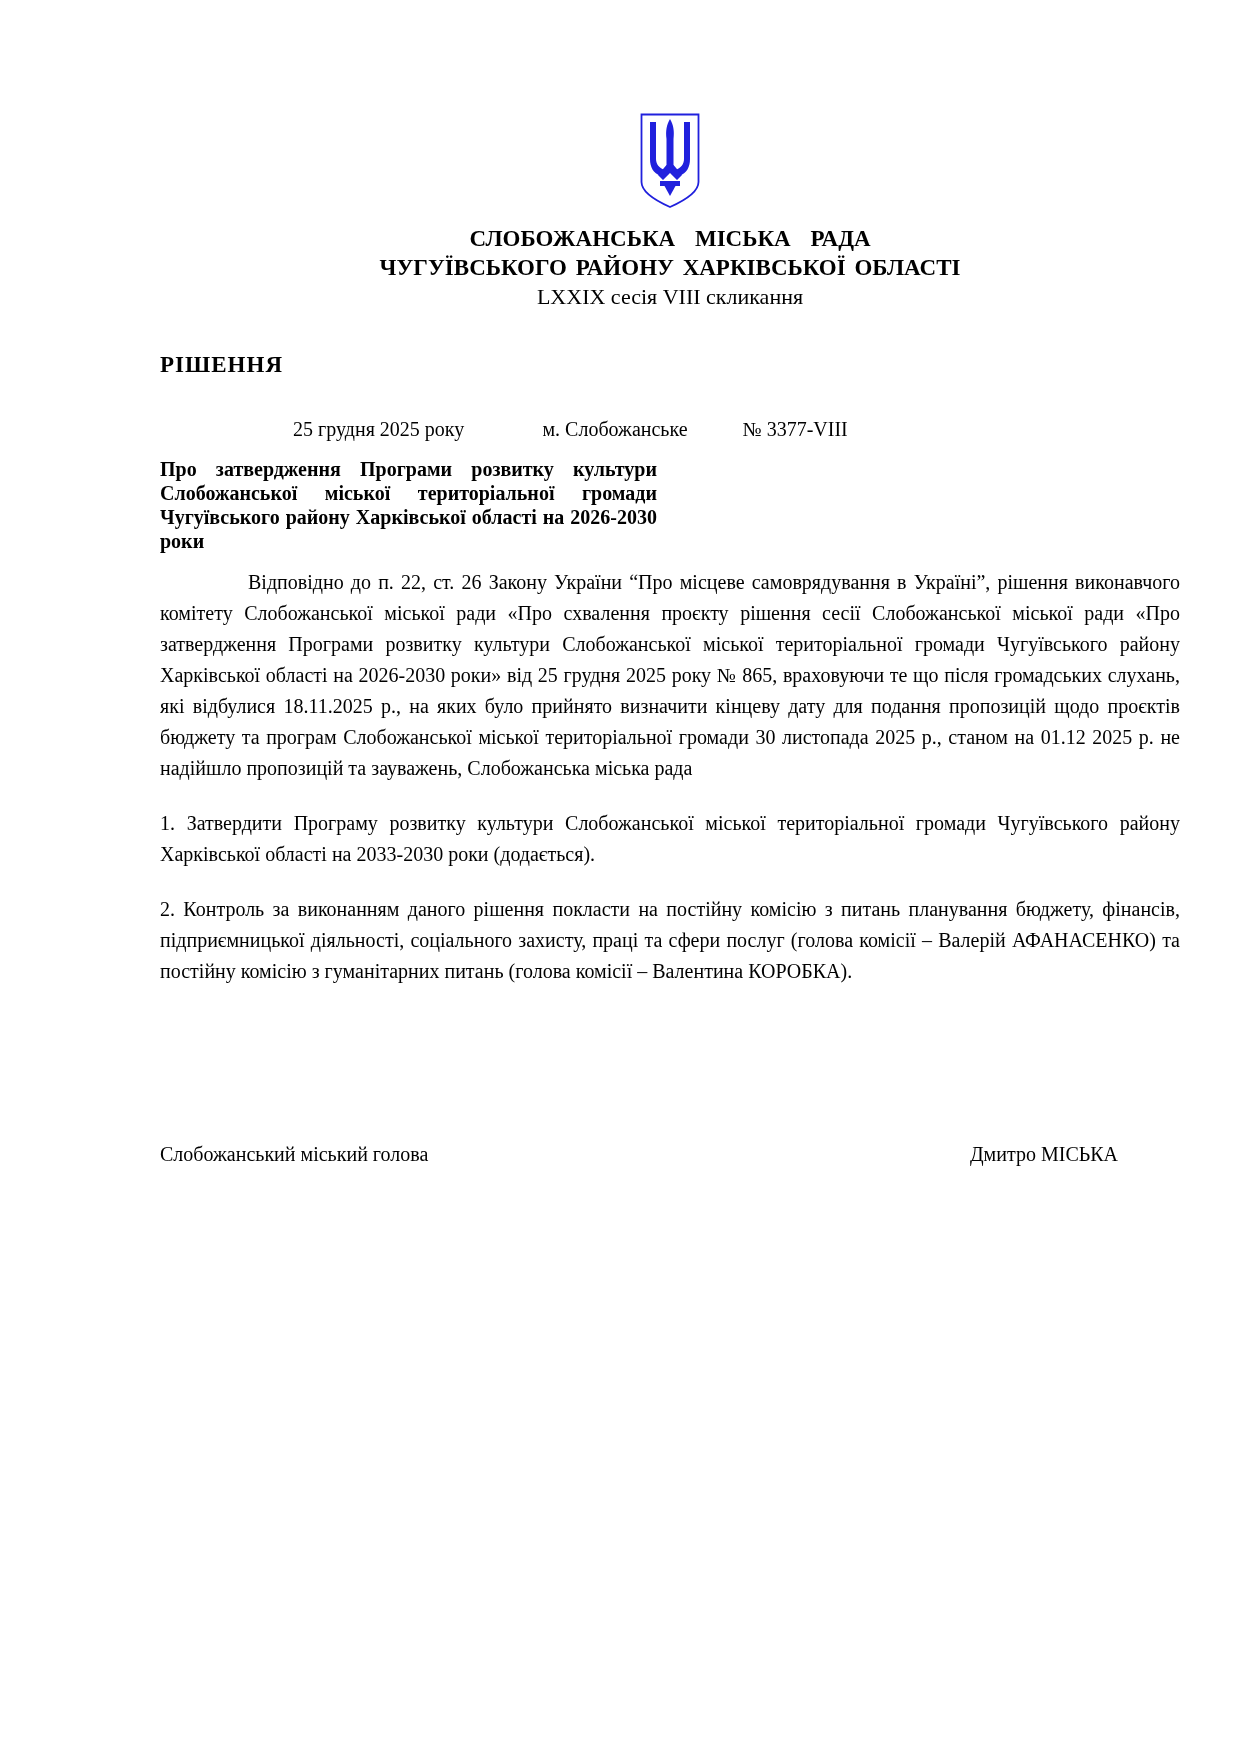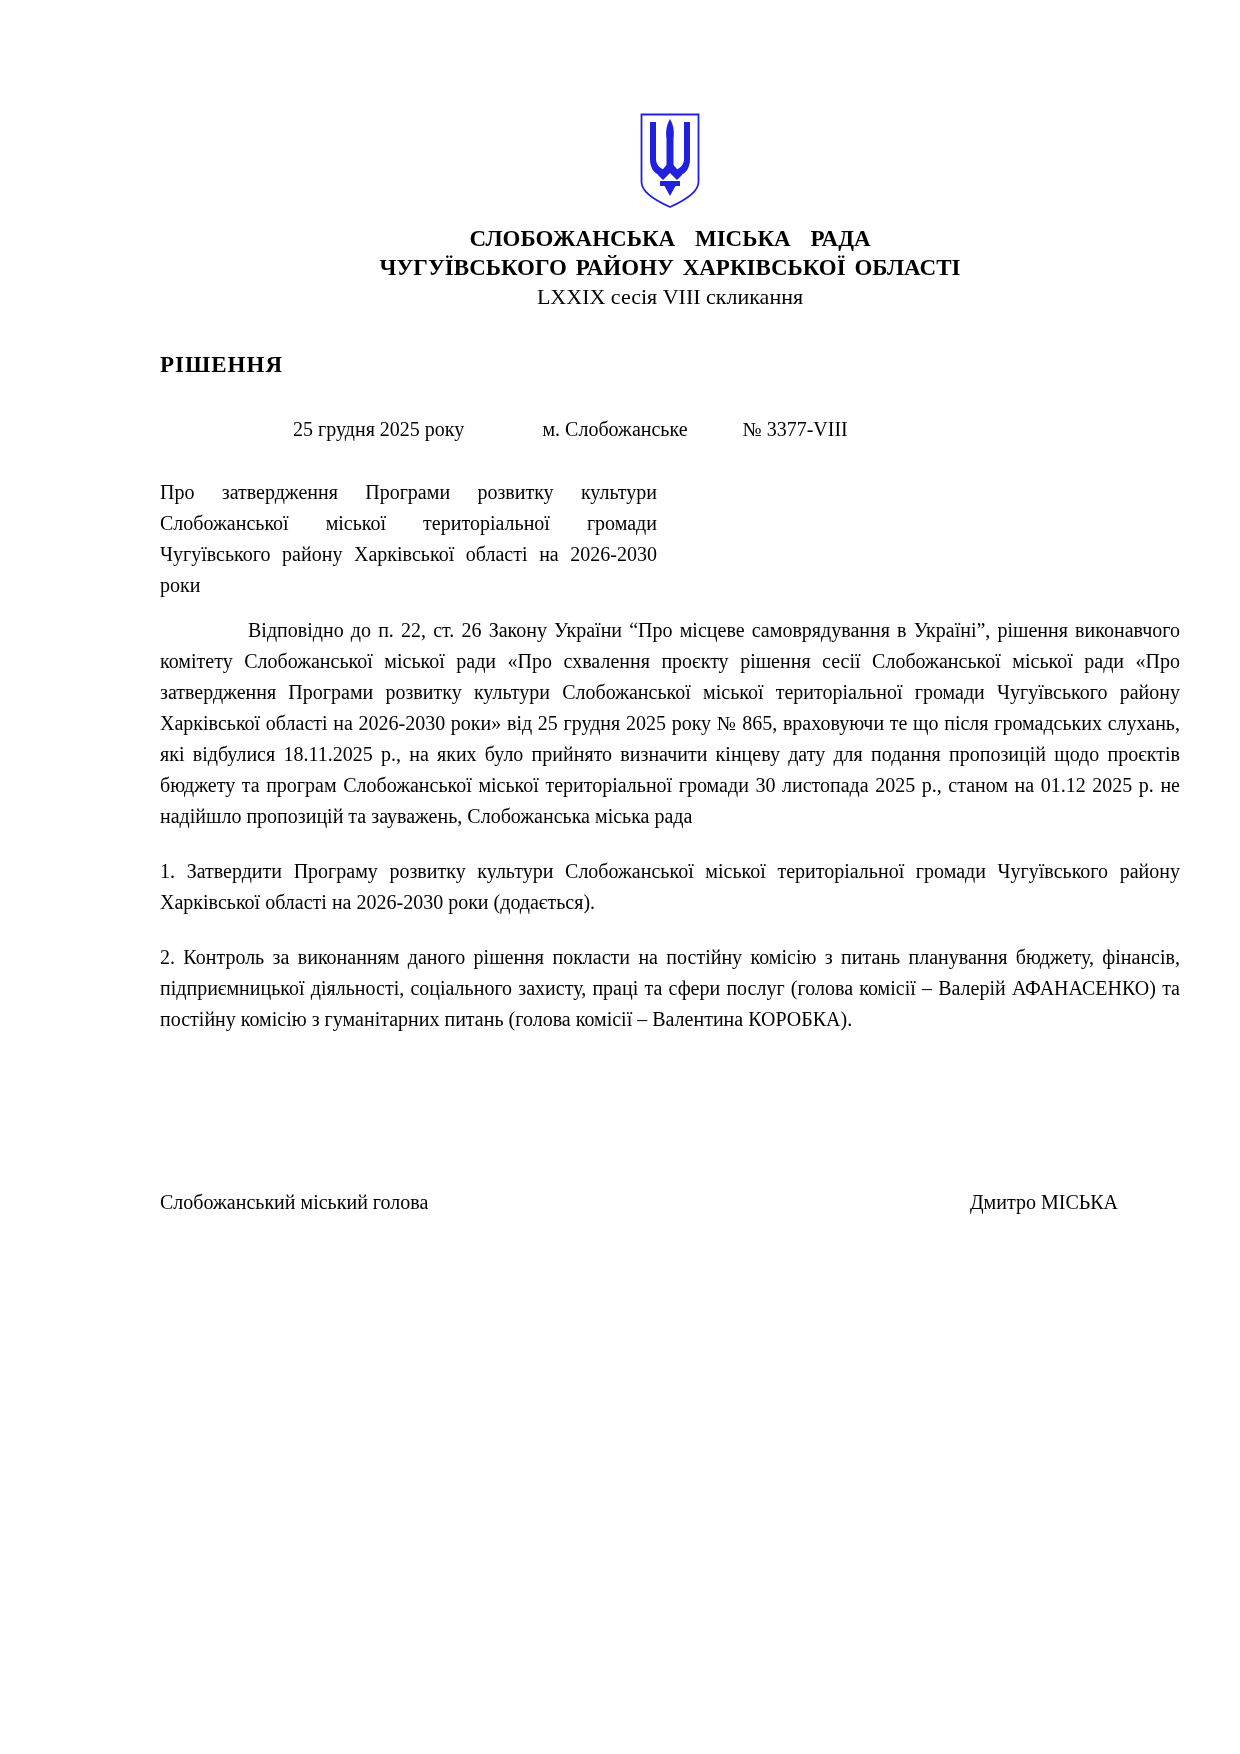"Про затвердження Програми розвитку" .subject { font-weight: normal -> bold; line-height: 31px -> 24px; margin-top: 32px -> 12px }
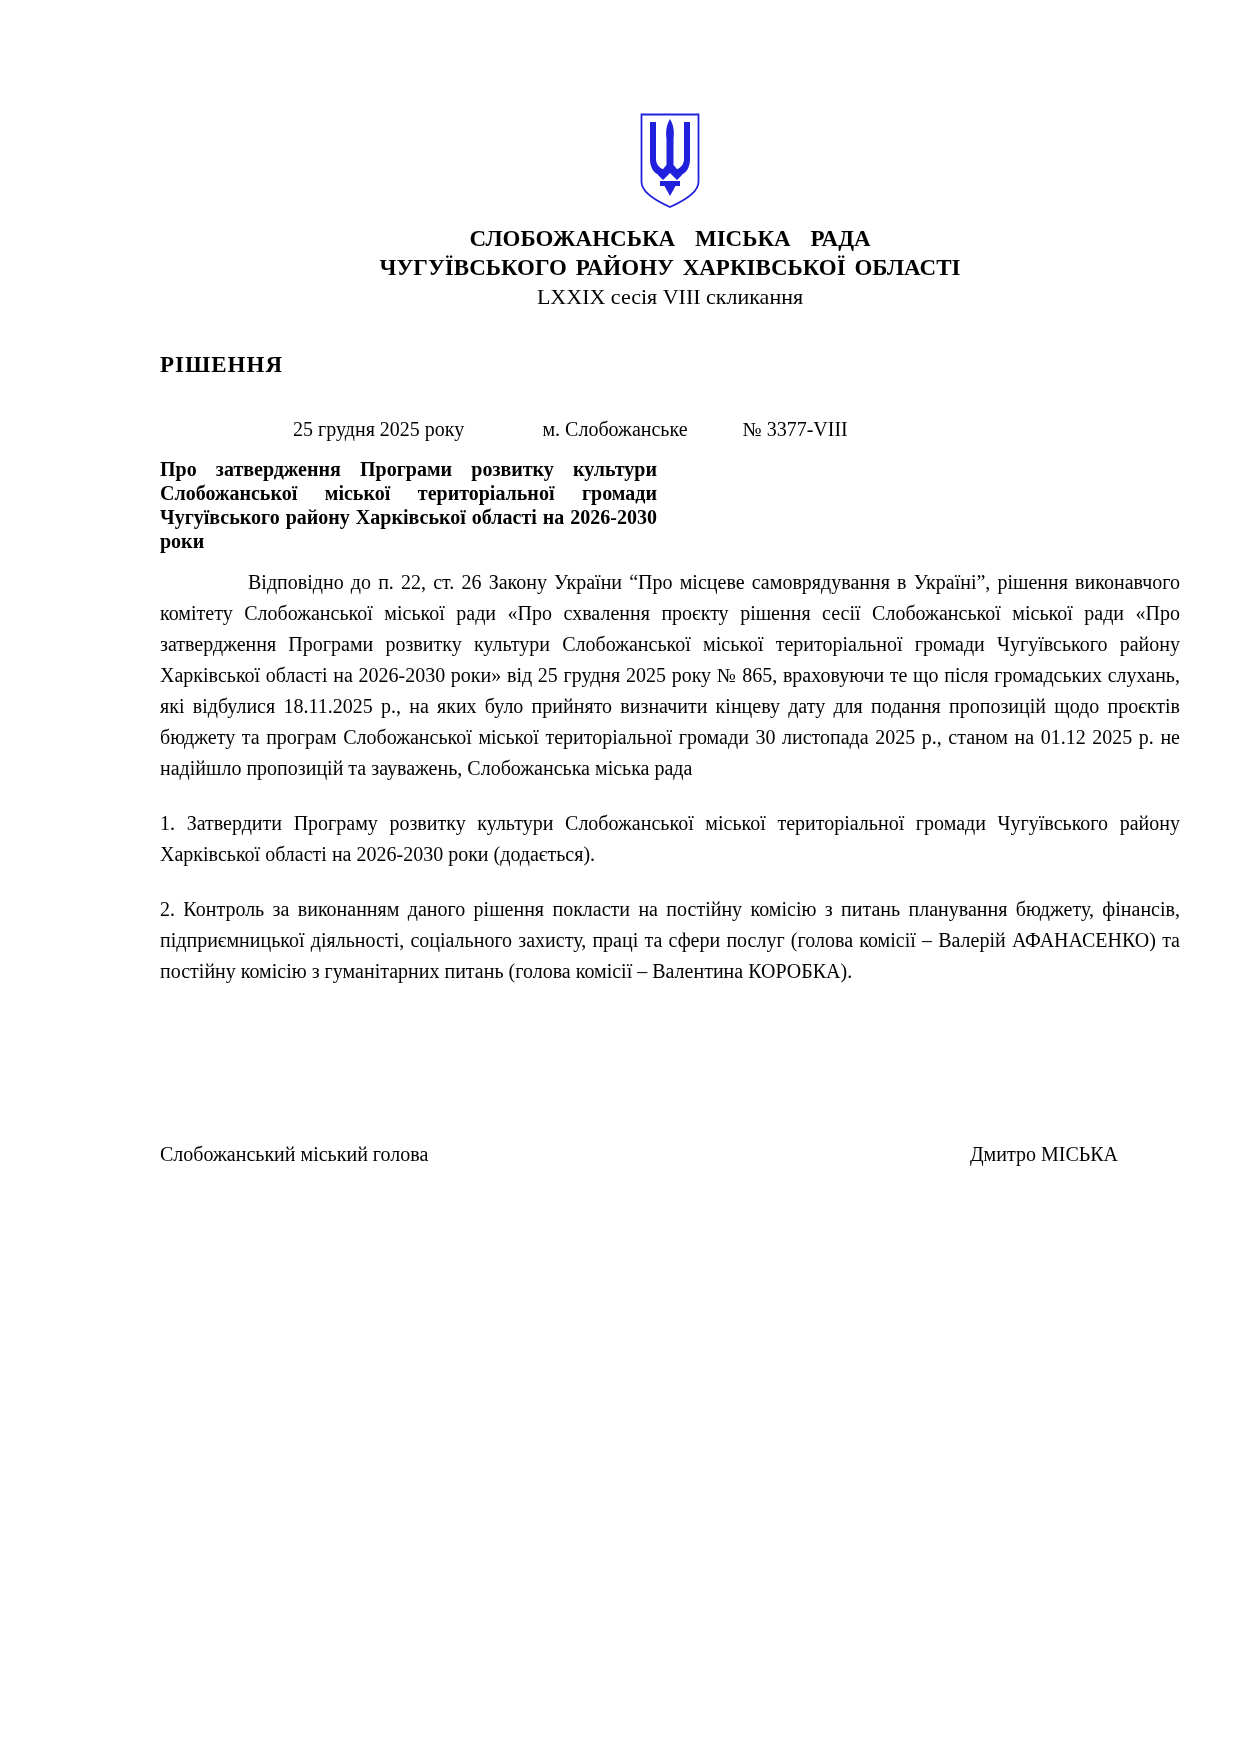"1. Затвердити Програму розвитку культури" div.item { text: 2026-2030 -> 2033-2030 }
